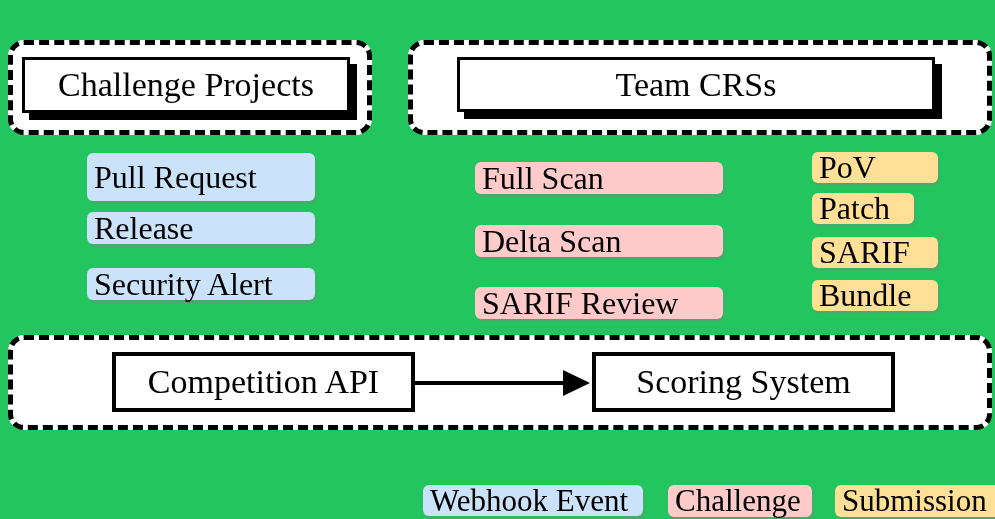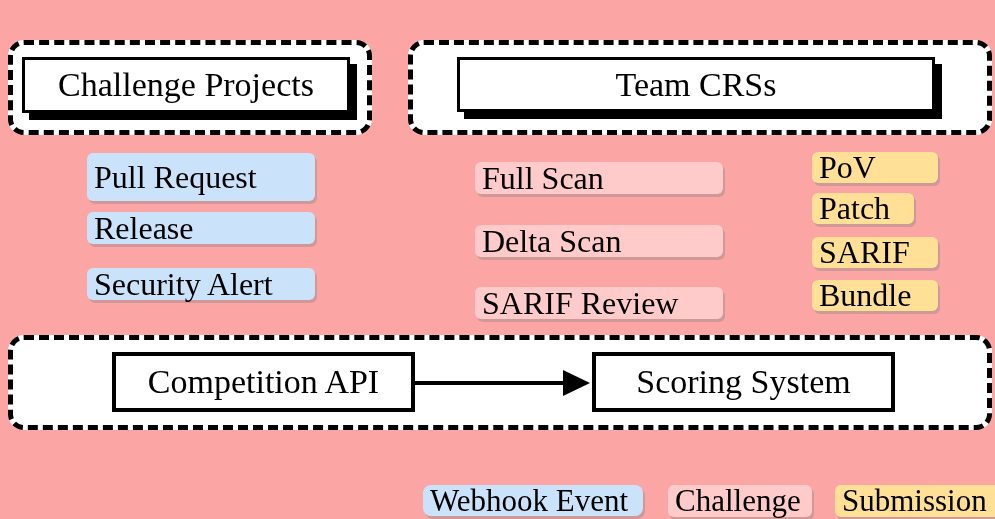"Challenge Projects" #canvas { background: #fca5a5 -> #22c55e }
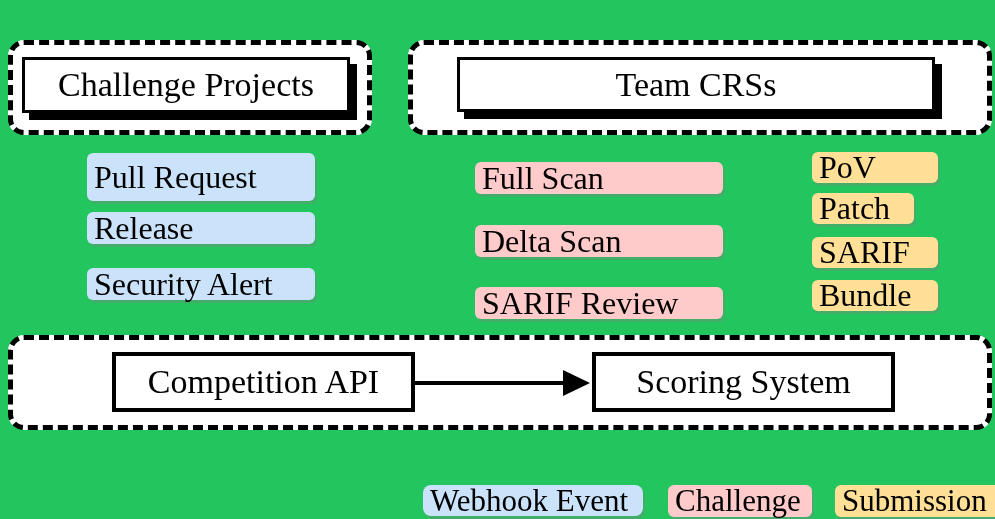"Webhook Event" #legend-webhook-event { border-radius: 8px -> none }
